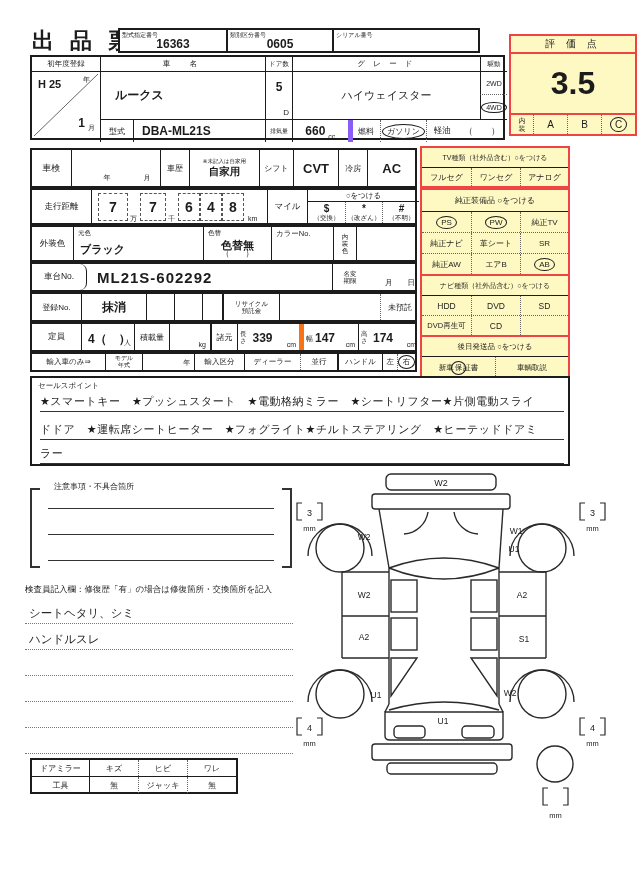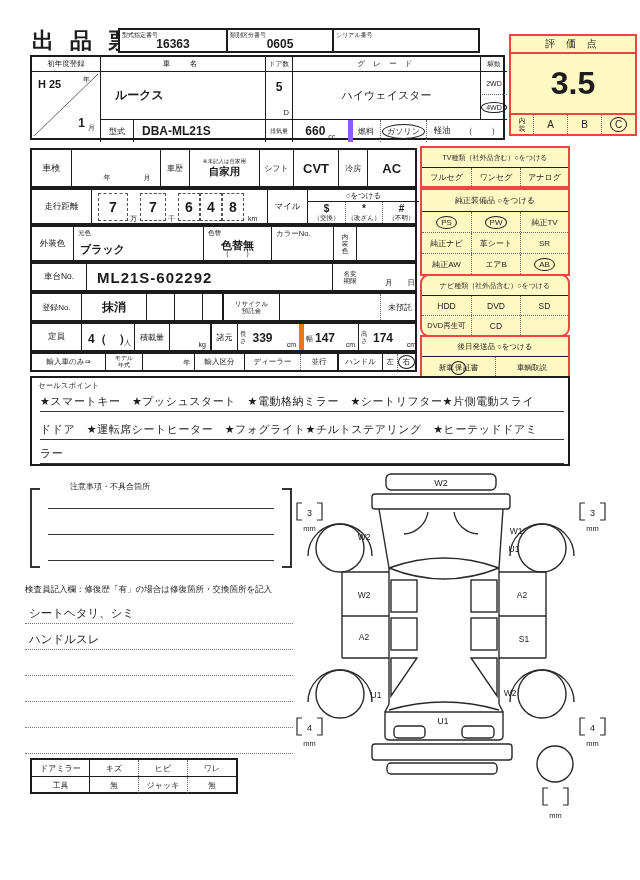"車台No." div.c { border-radius: none -> 7px }
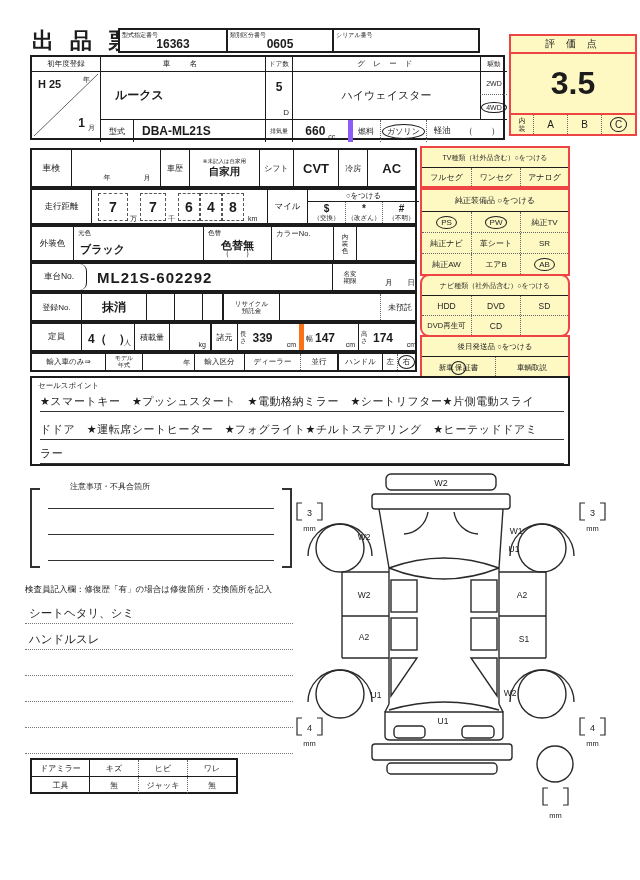"HDD" div.blk { border-radius: 9px -> none }
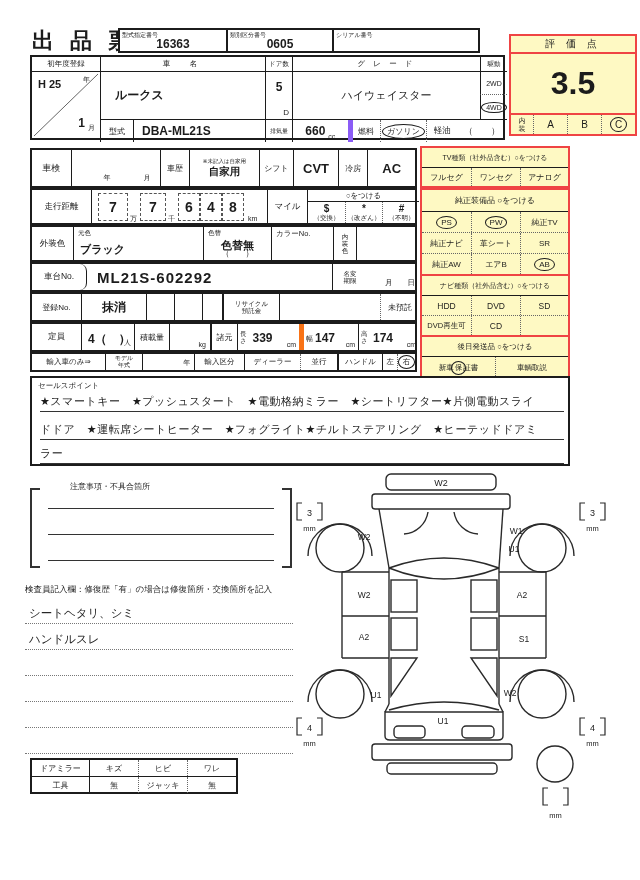"注意事項・不具合箇所" div.f8 { left: 36px -> 20px }
